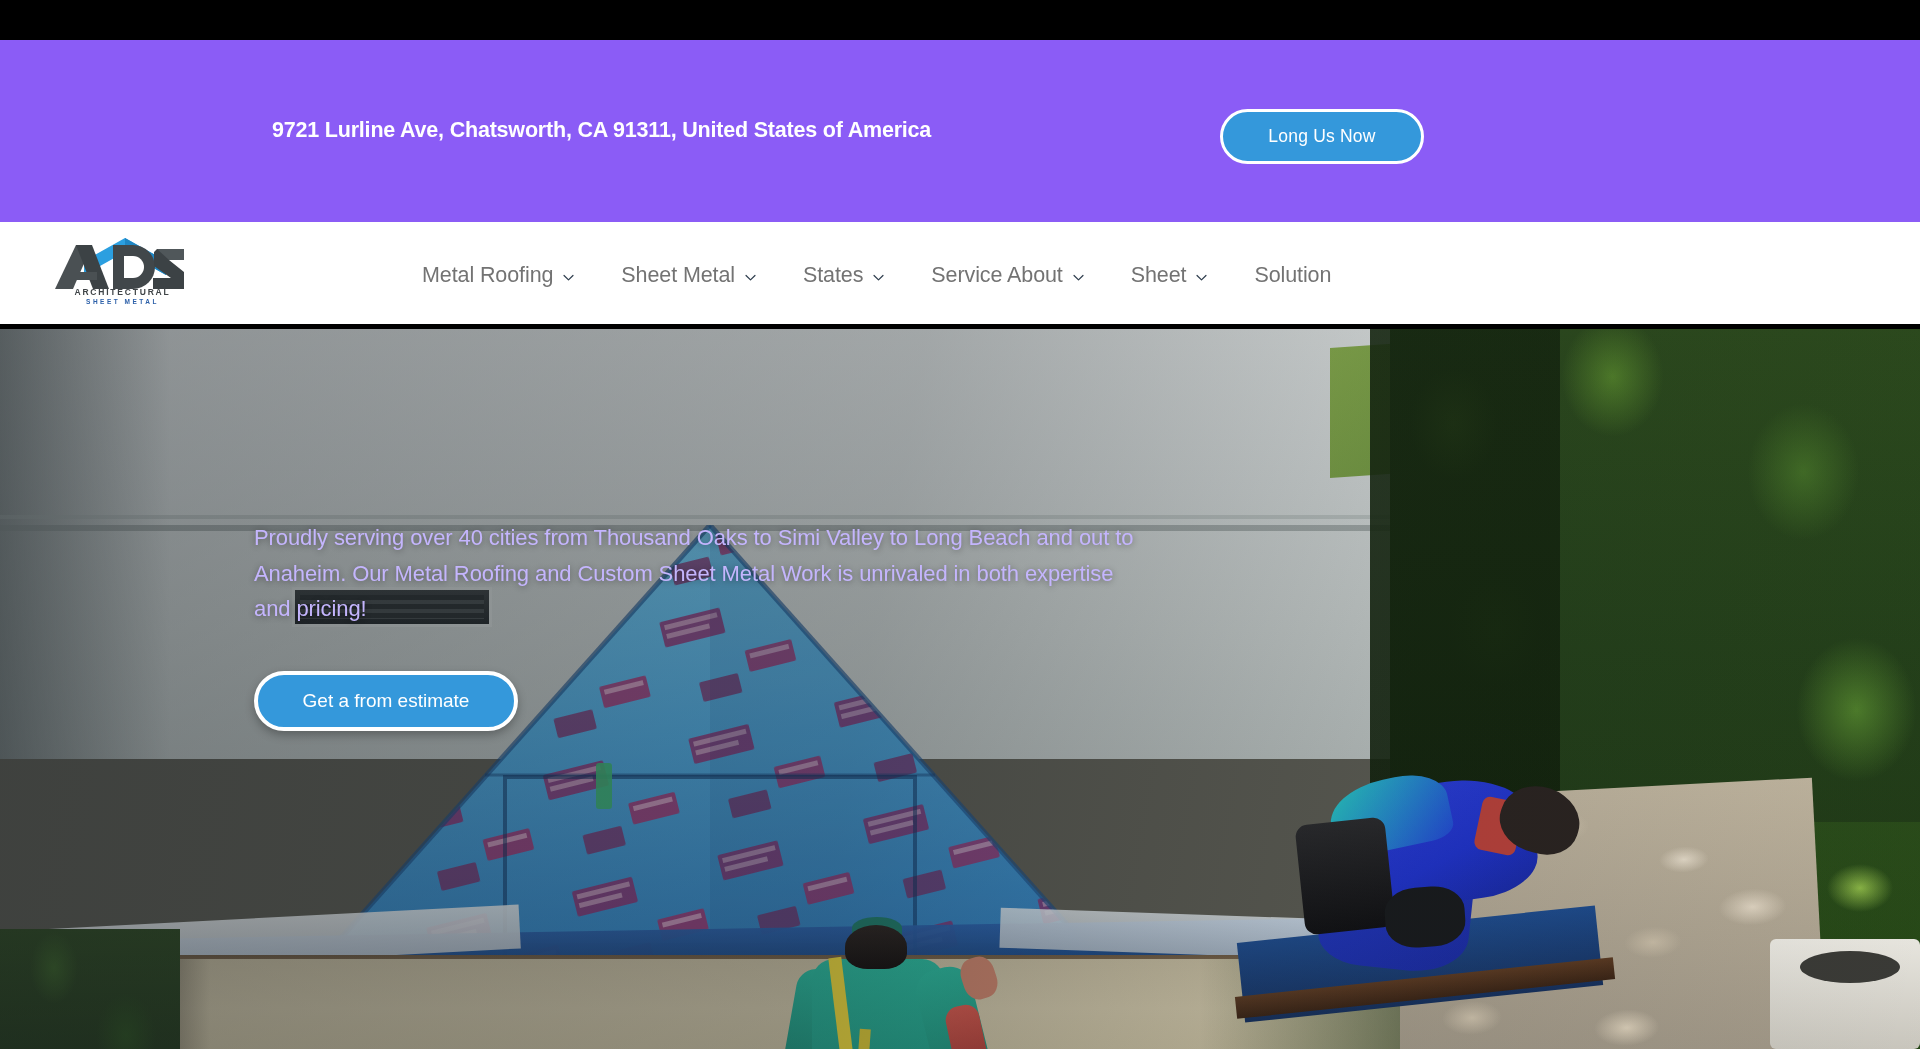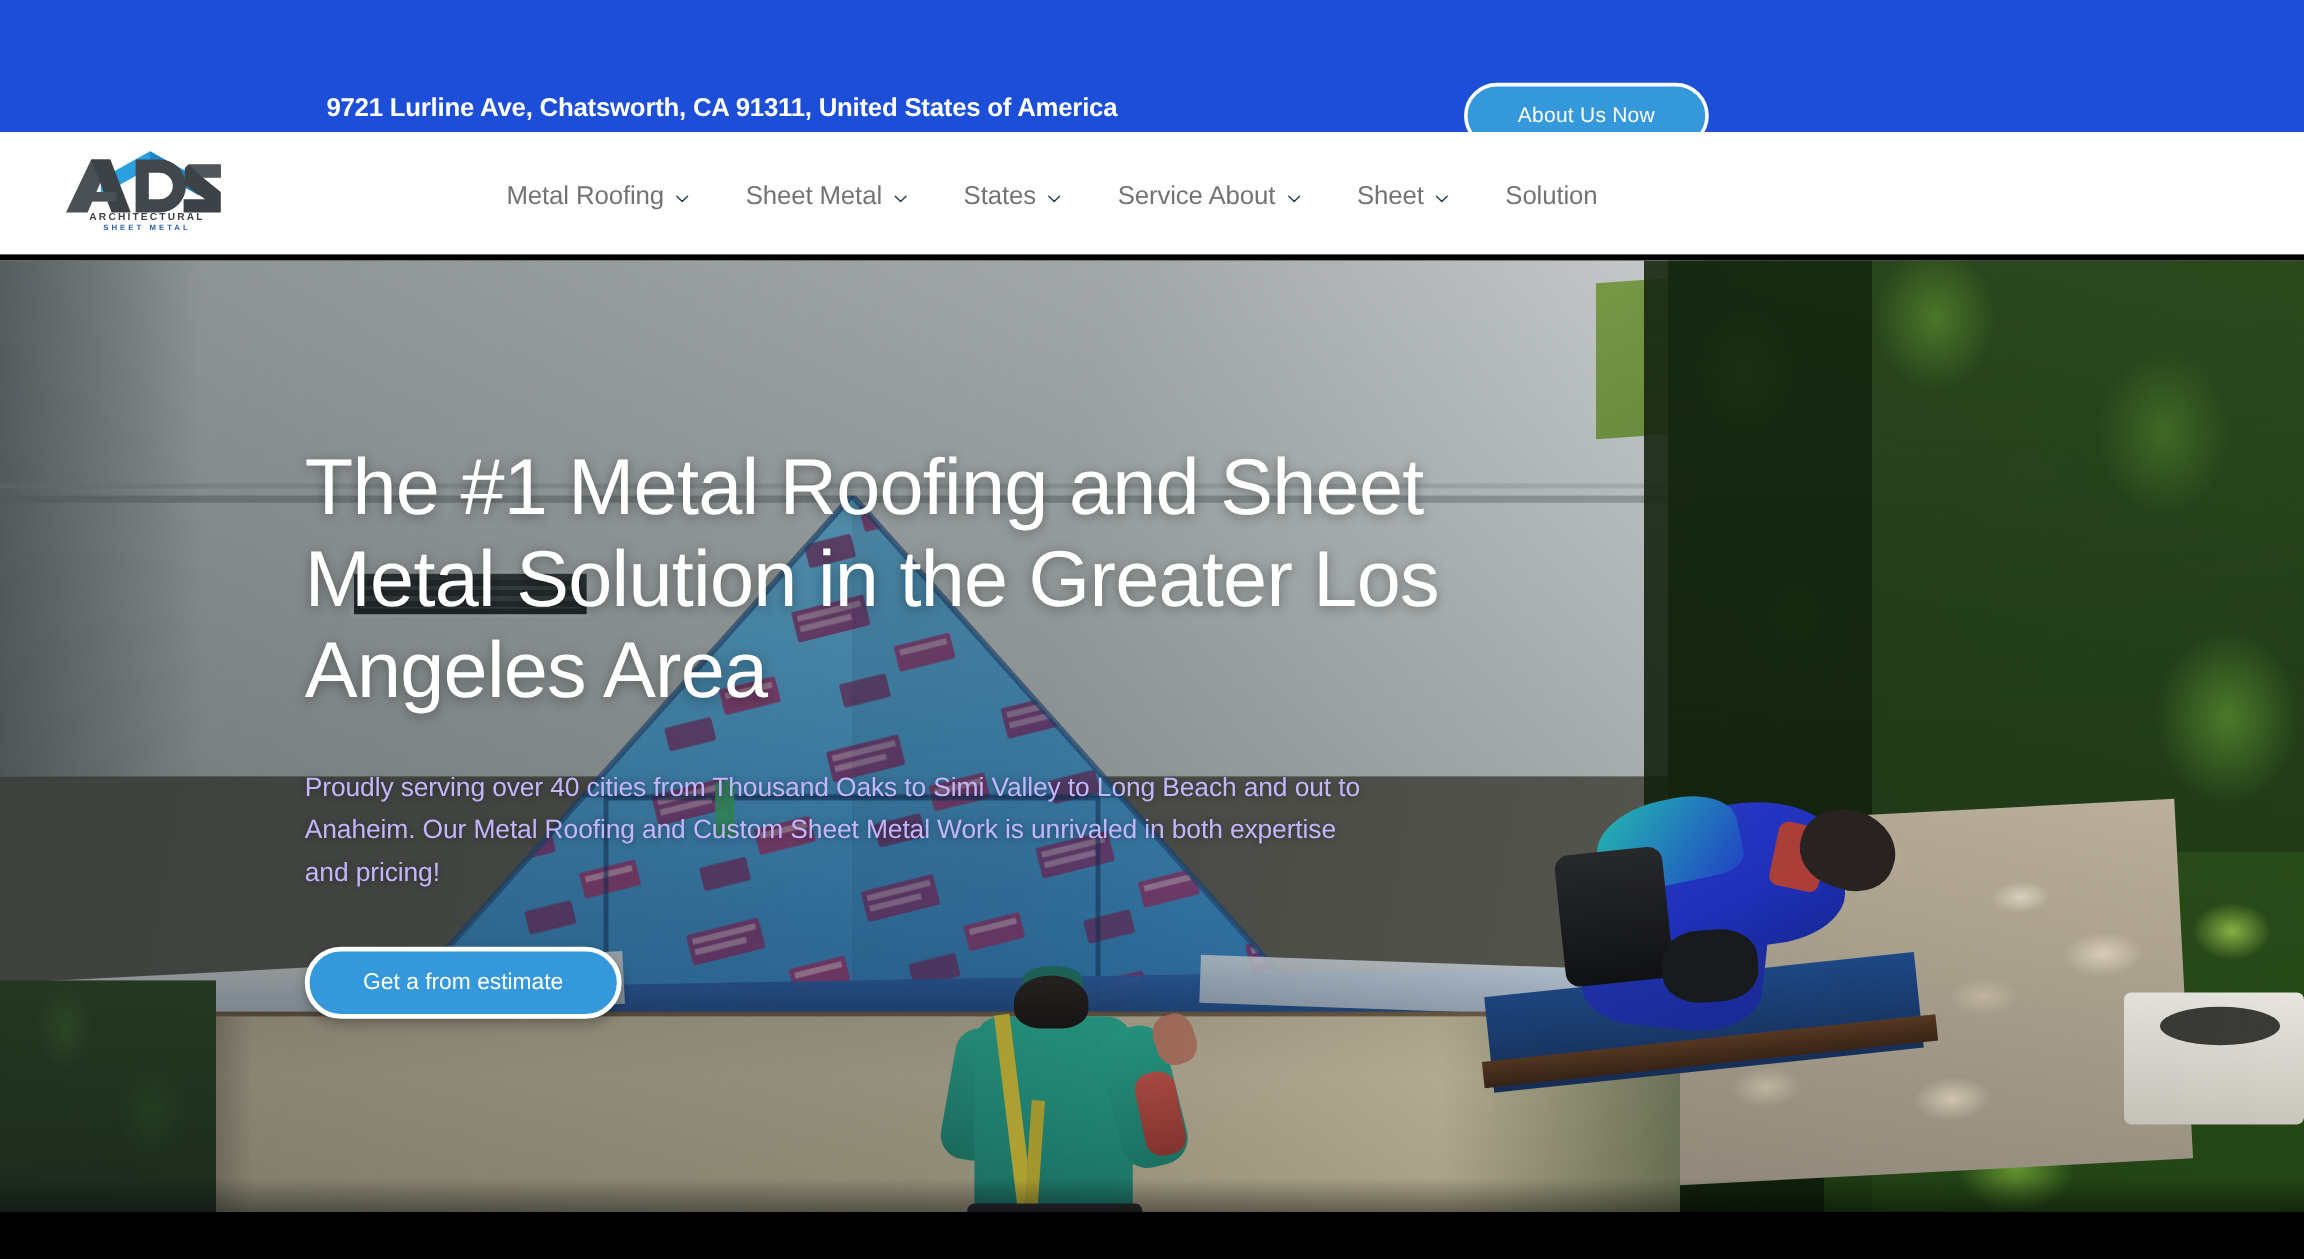"9721 Lurline Ave, Chatsworth, CA" .topbar { background: #1d4ed8 -> #8b5cf6; height: 110px -> 182px; margin-top: none -> 40px }
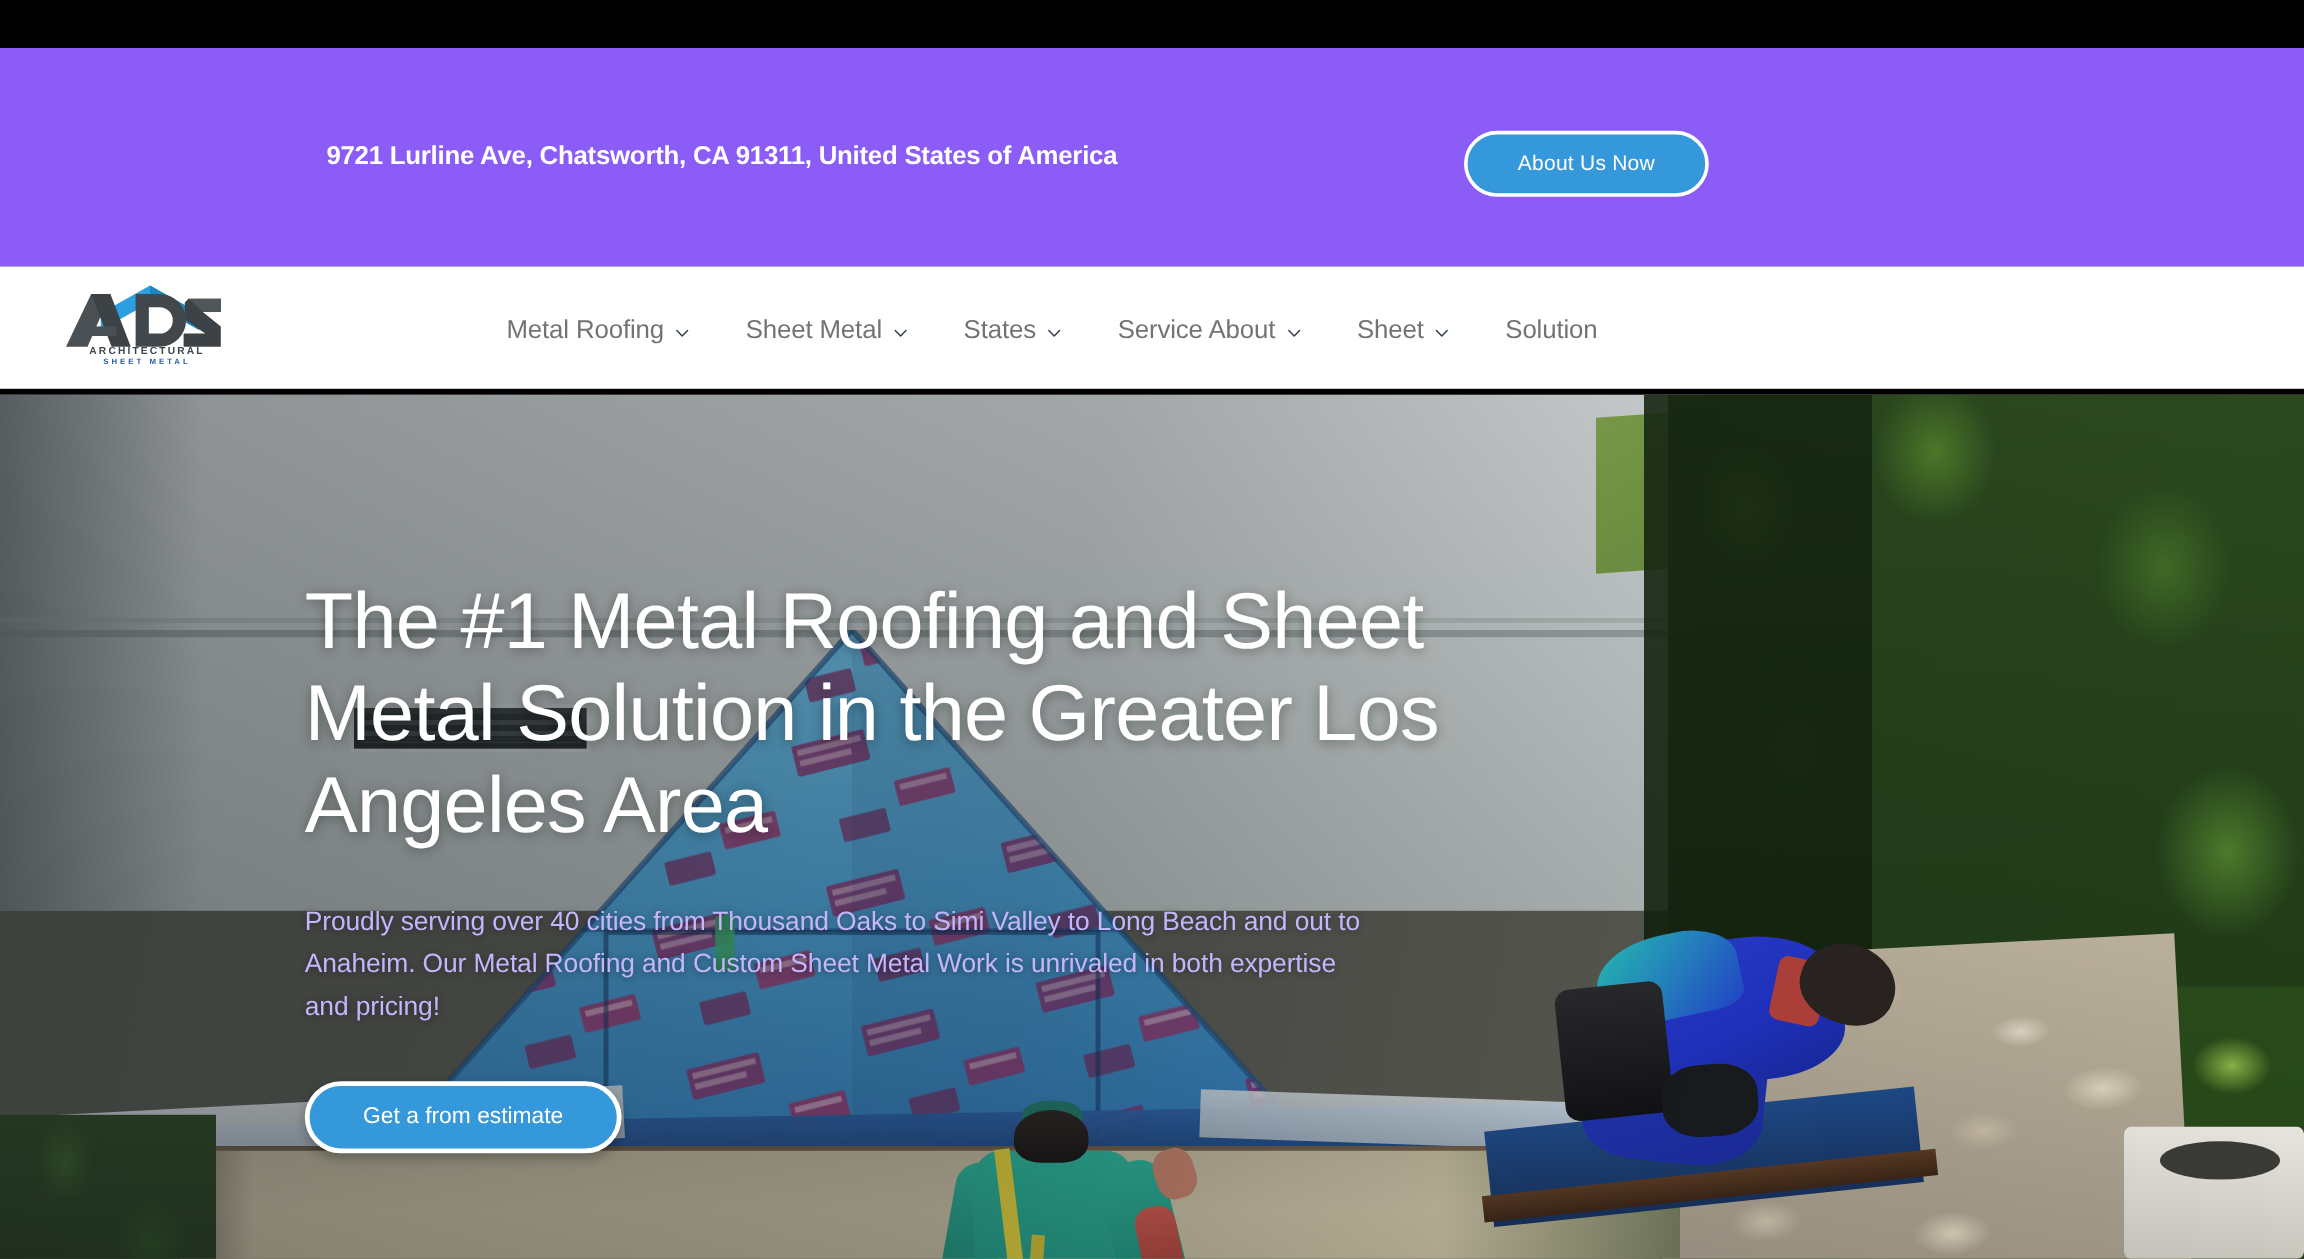"About Us Now" div.call-btn { text: About -> Long }
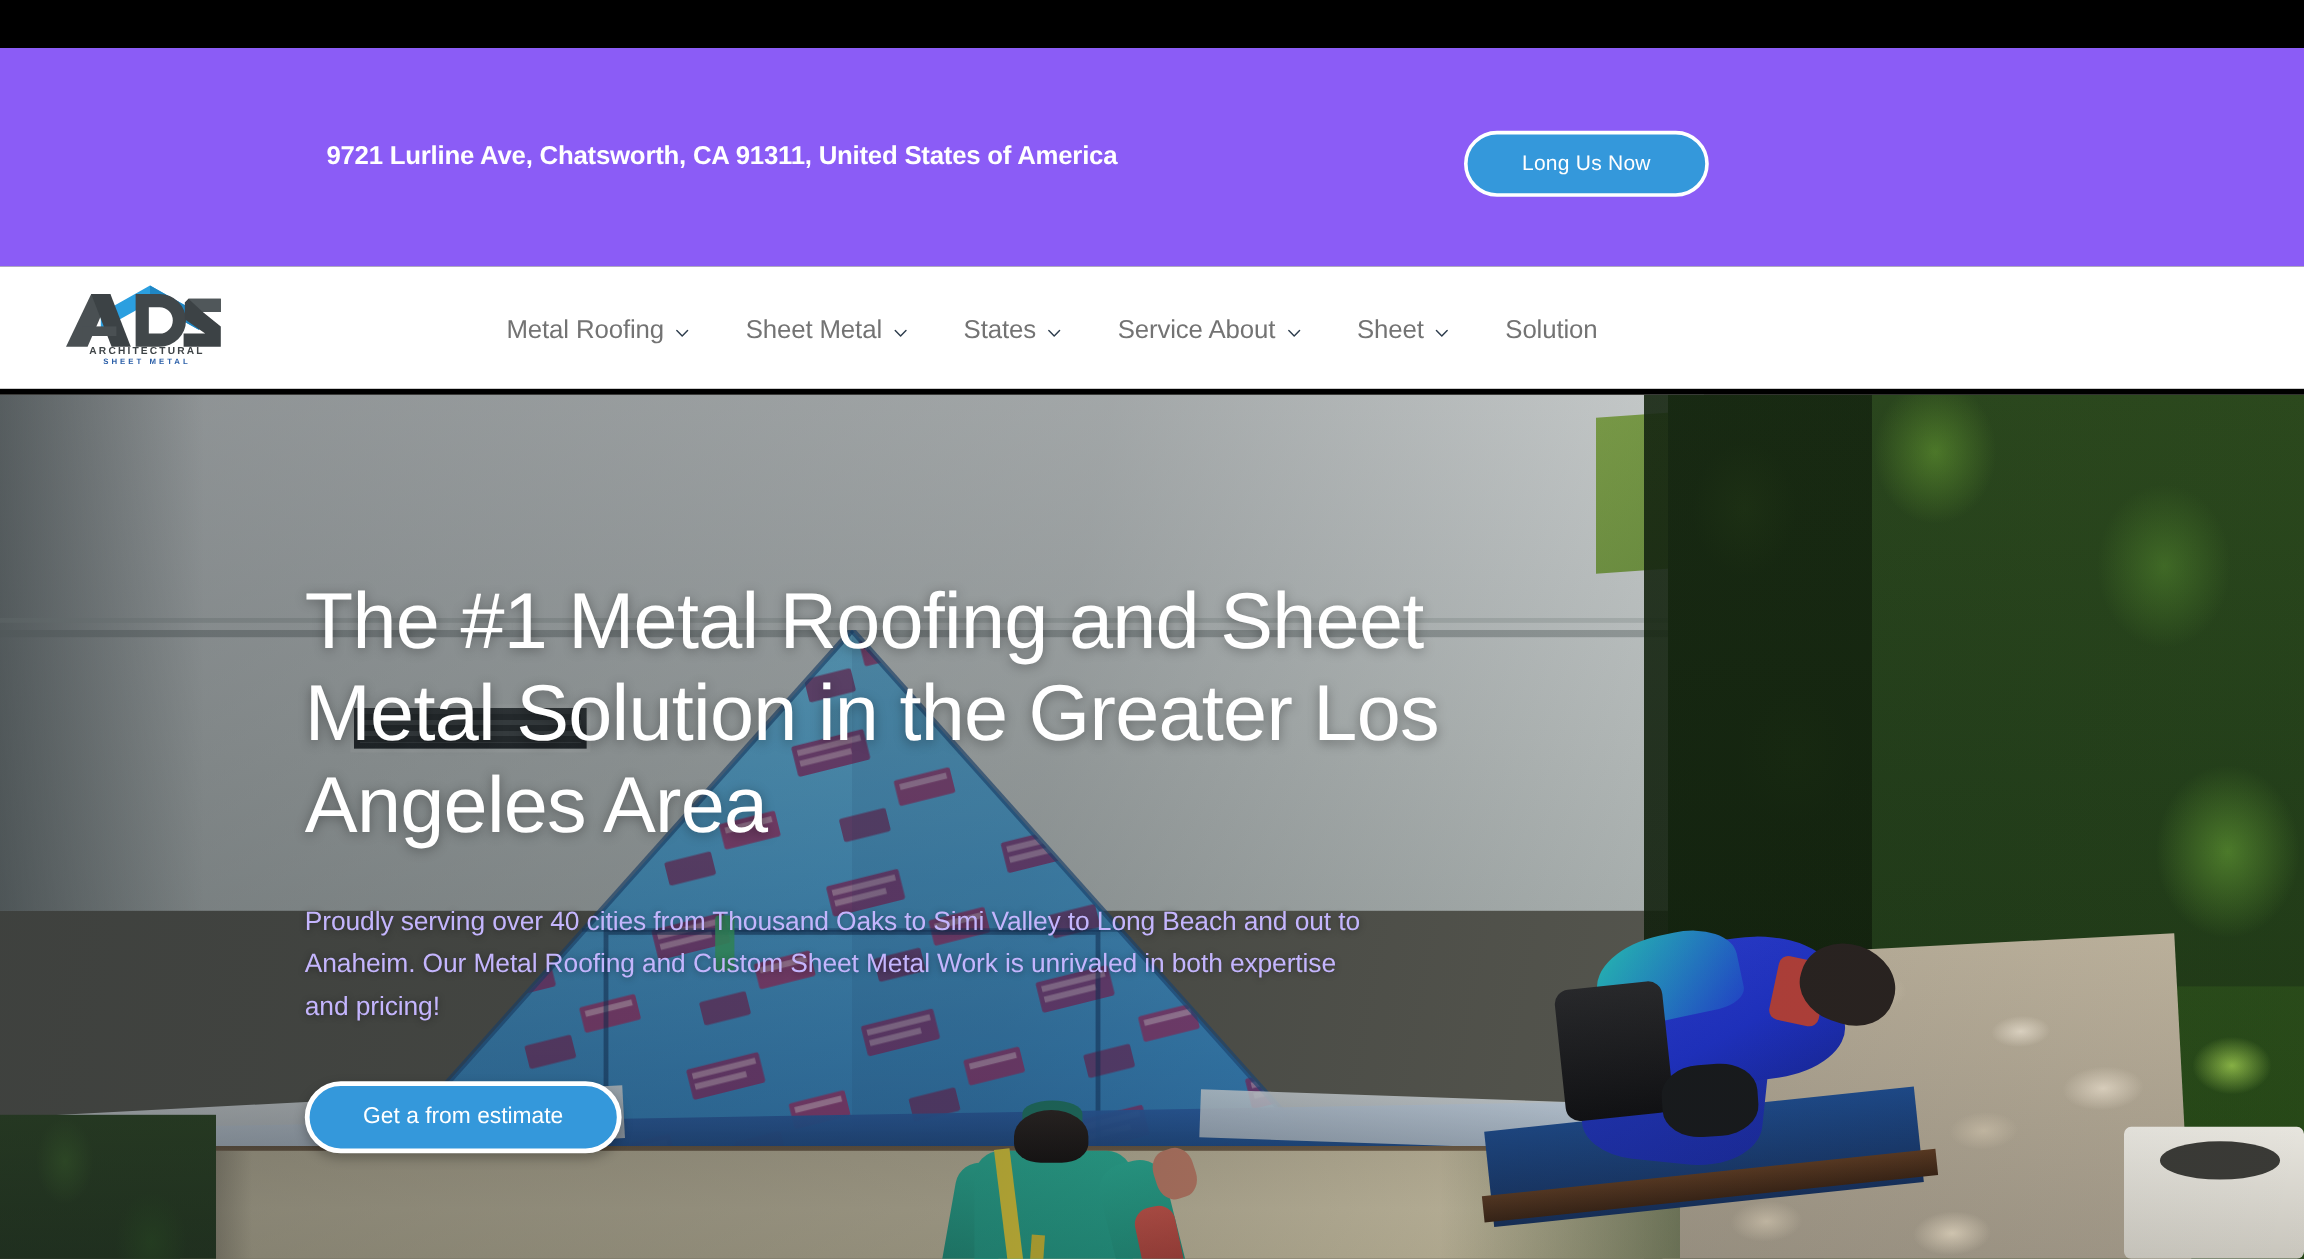"The #1 Metal Roofing and" h1.hero-h1 { html: <h1>The #1 Metal Roofing and Sheet Metal Solution in the Greater Los Angeles Area</h1> -> none }
